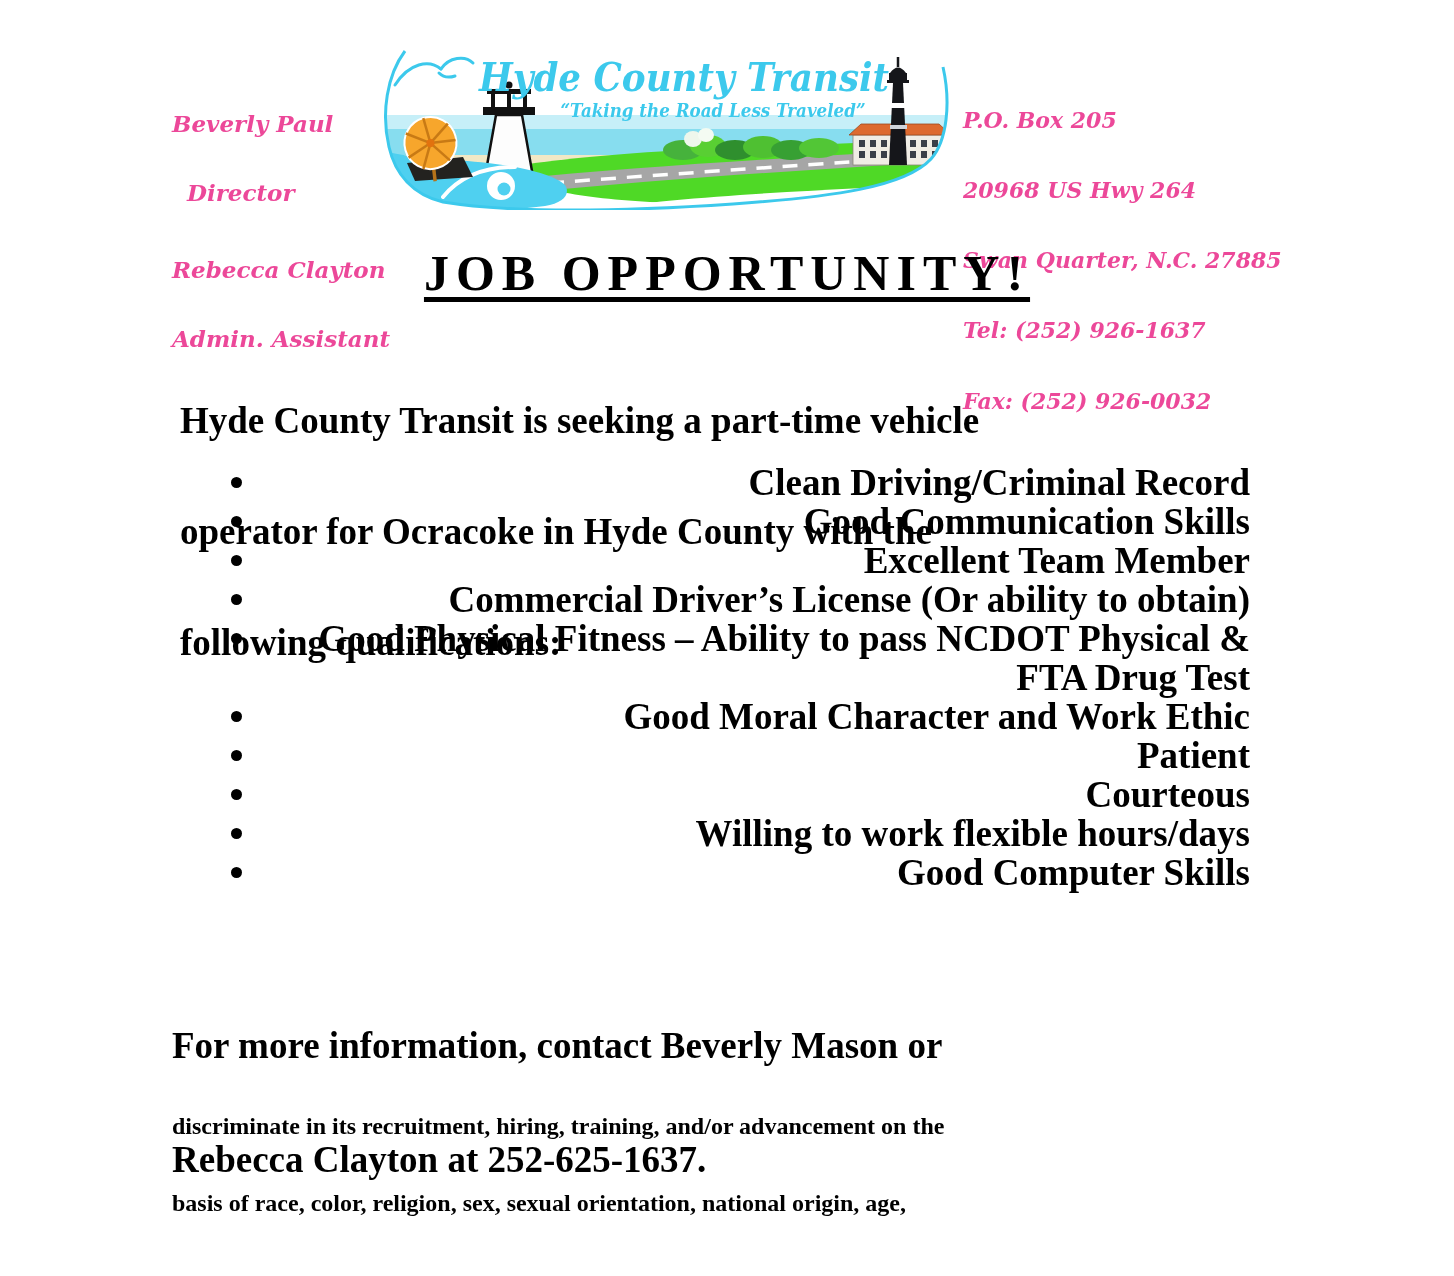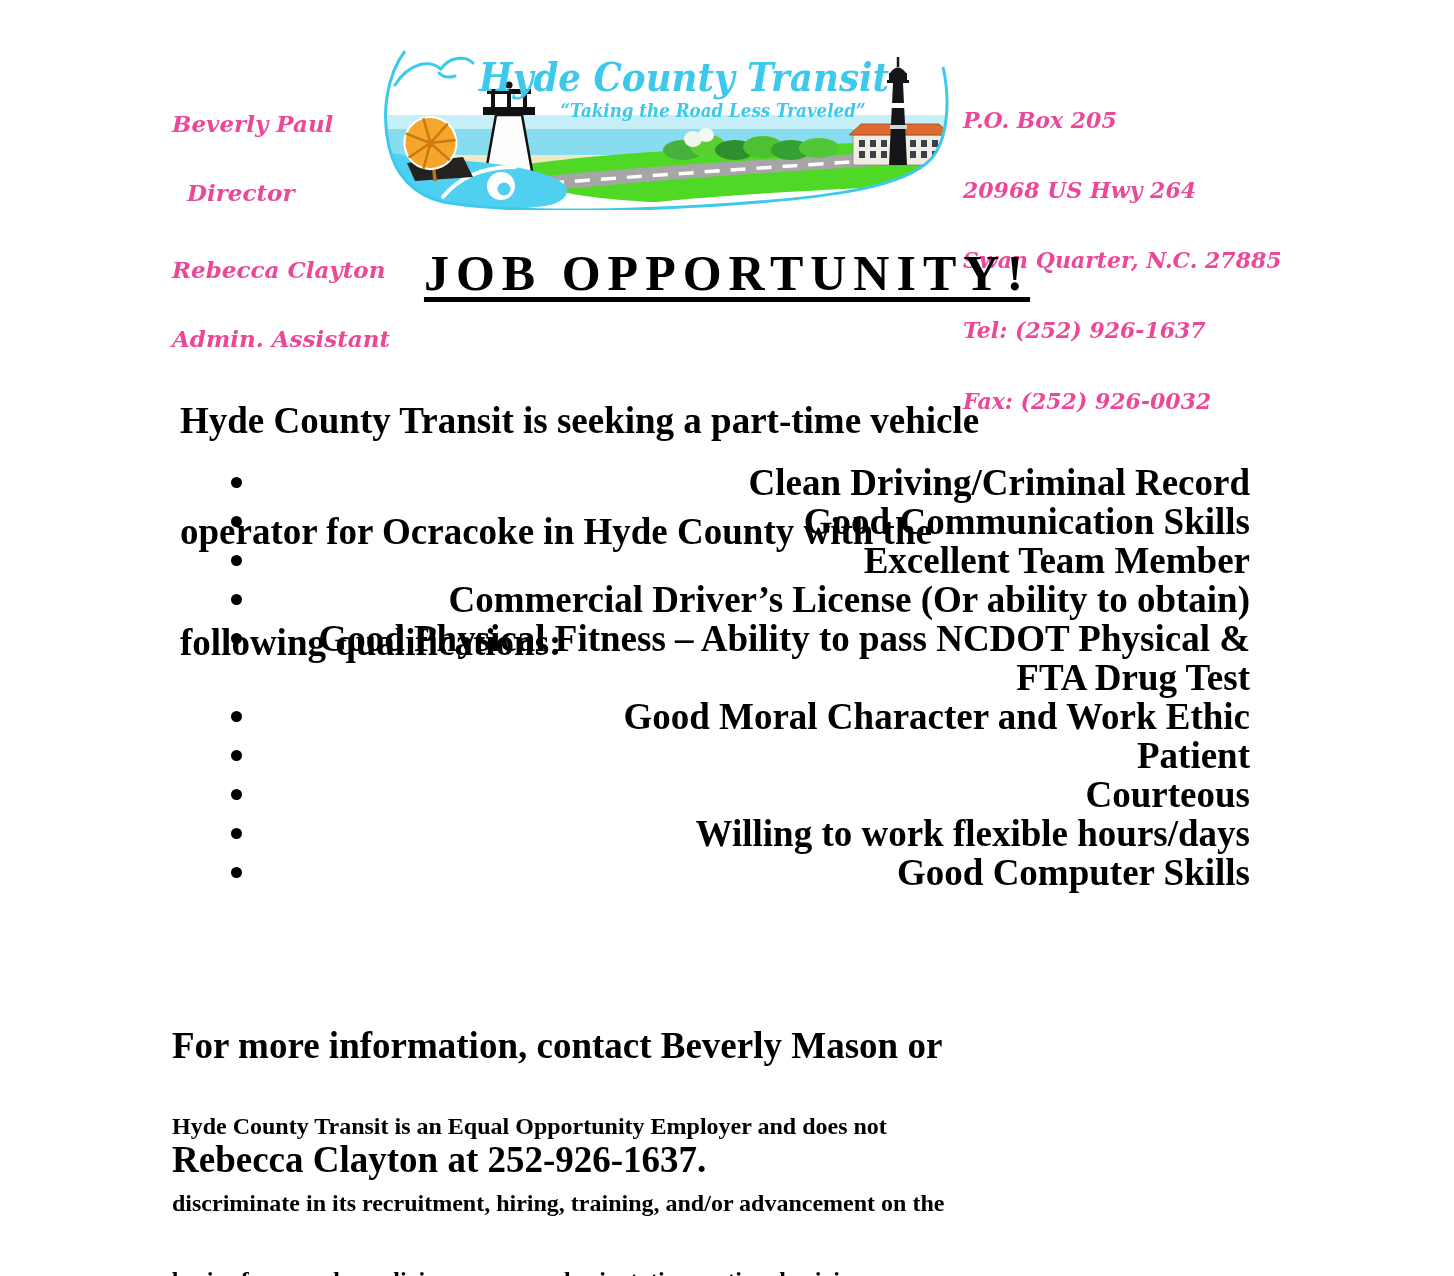"Hyde County Transit is an" div { html: <div>Hyde County Transit is an Equal Opportunity Employer and does not</div> -> none }
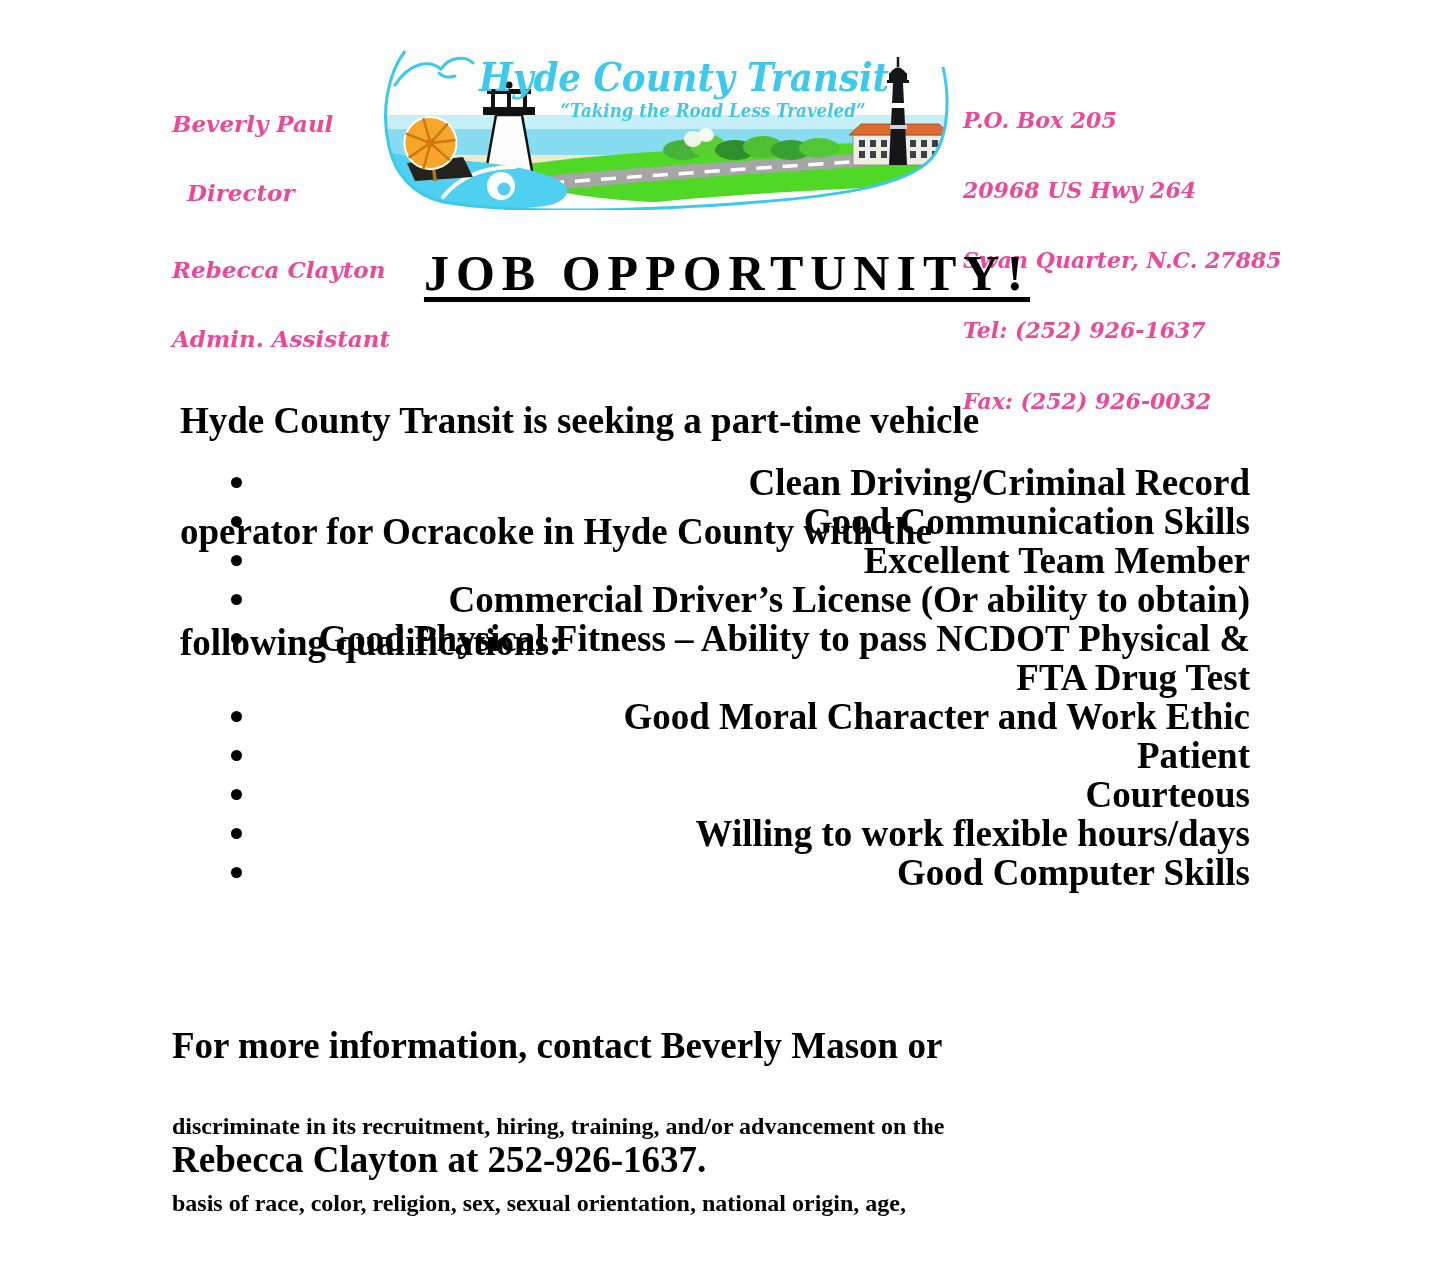"Rebecca Clayton at 252-926-1637." div { text: 252-926-1637 -> 252-625-1637 }
